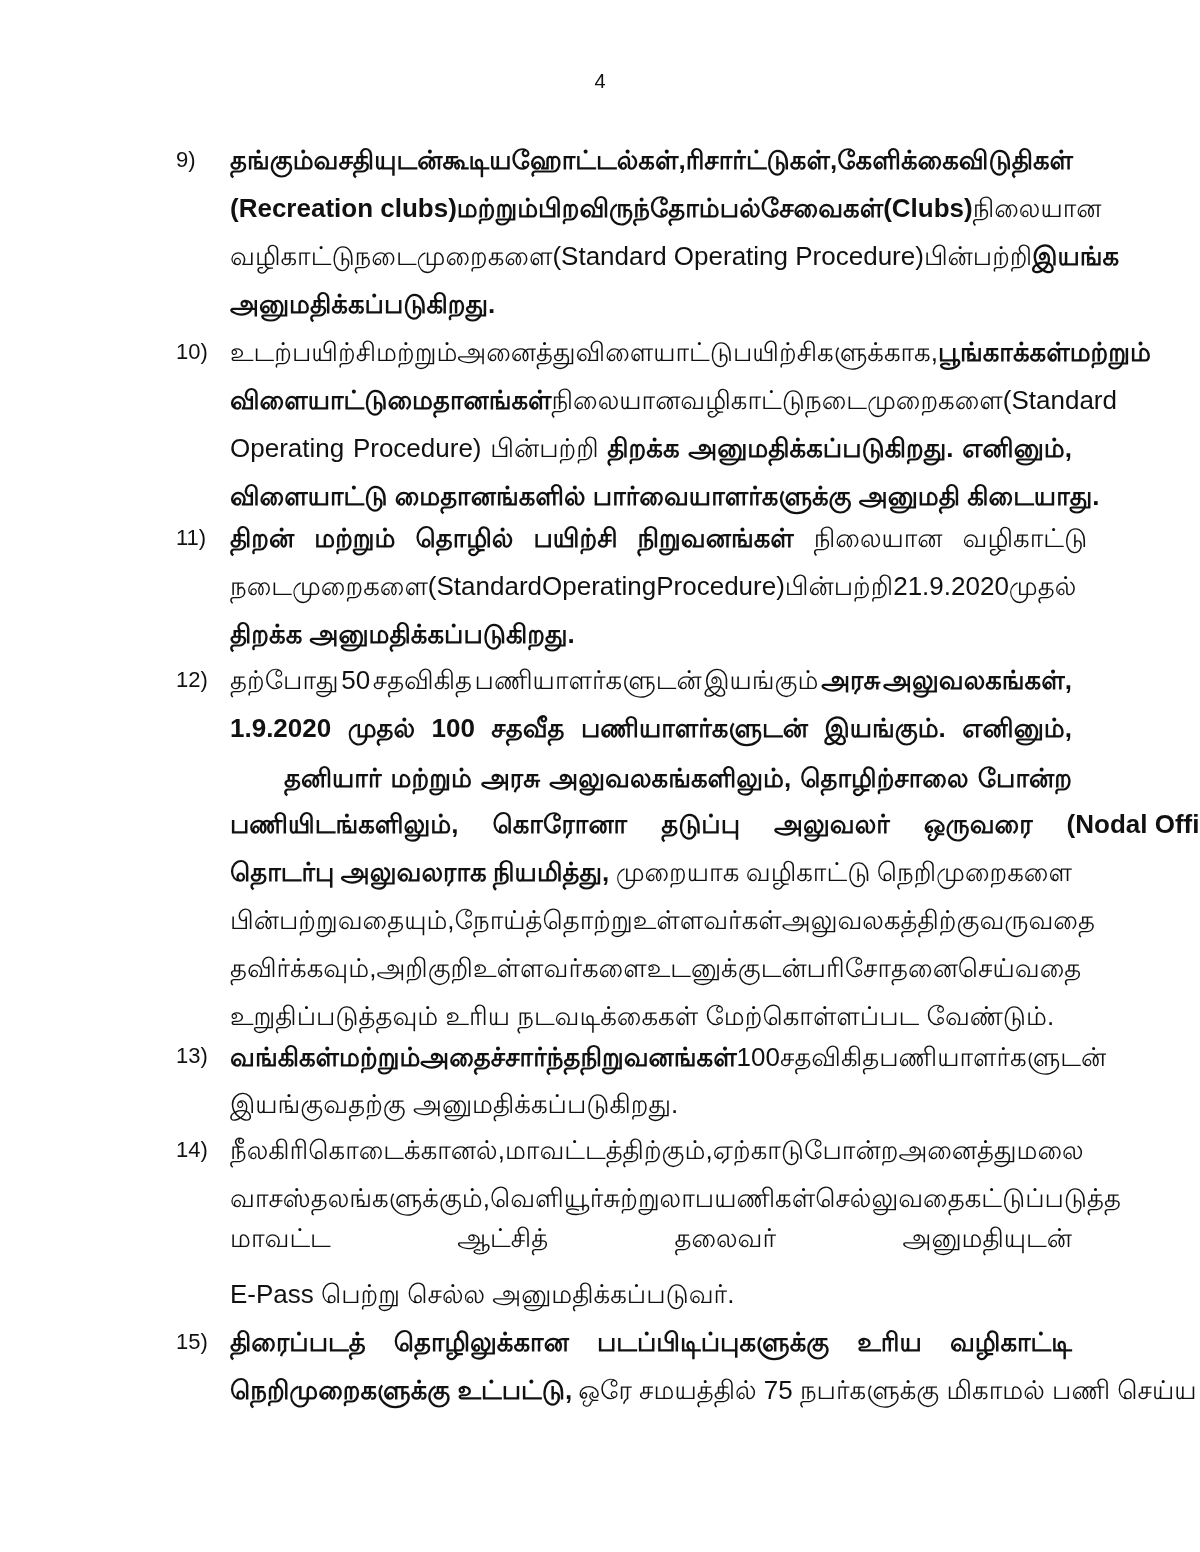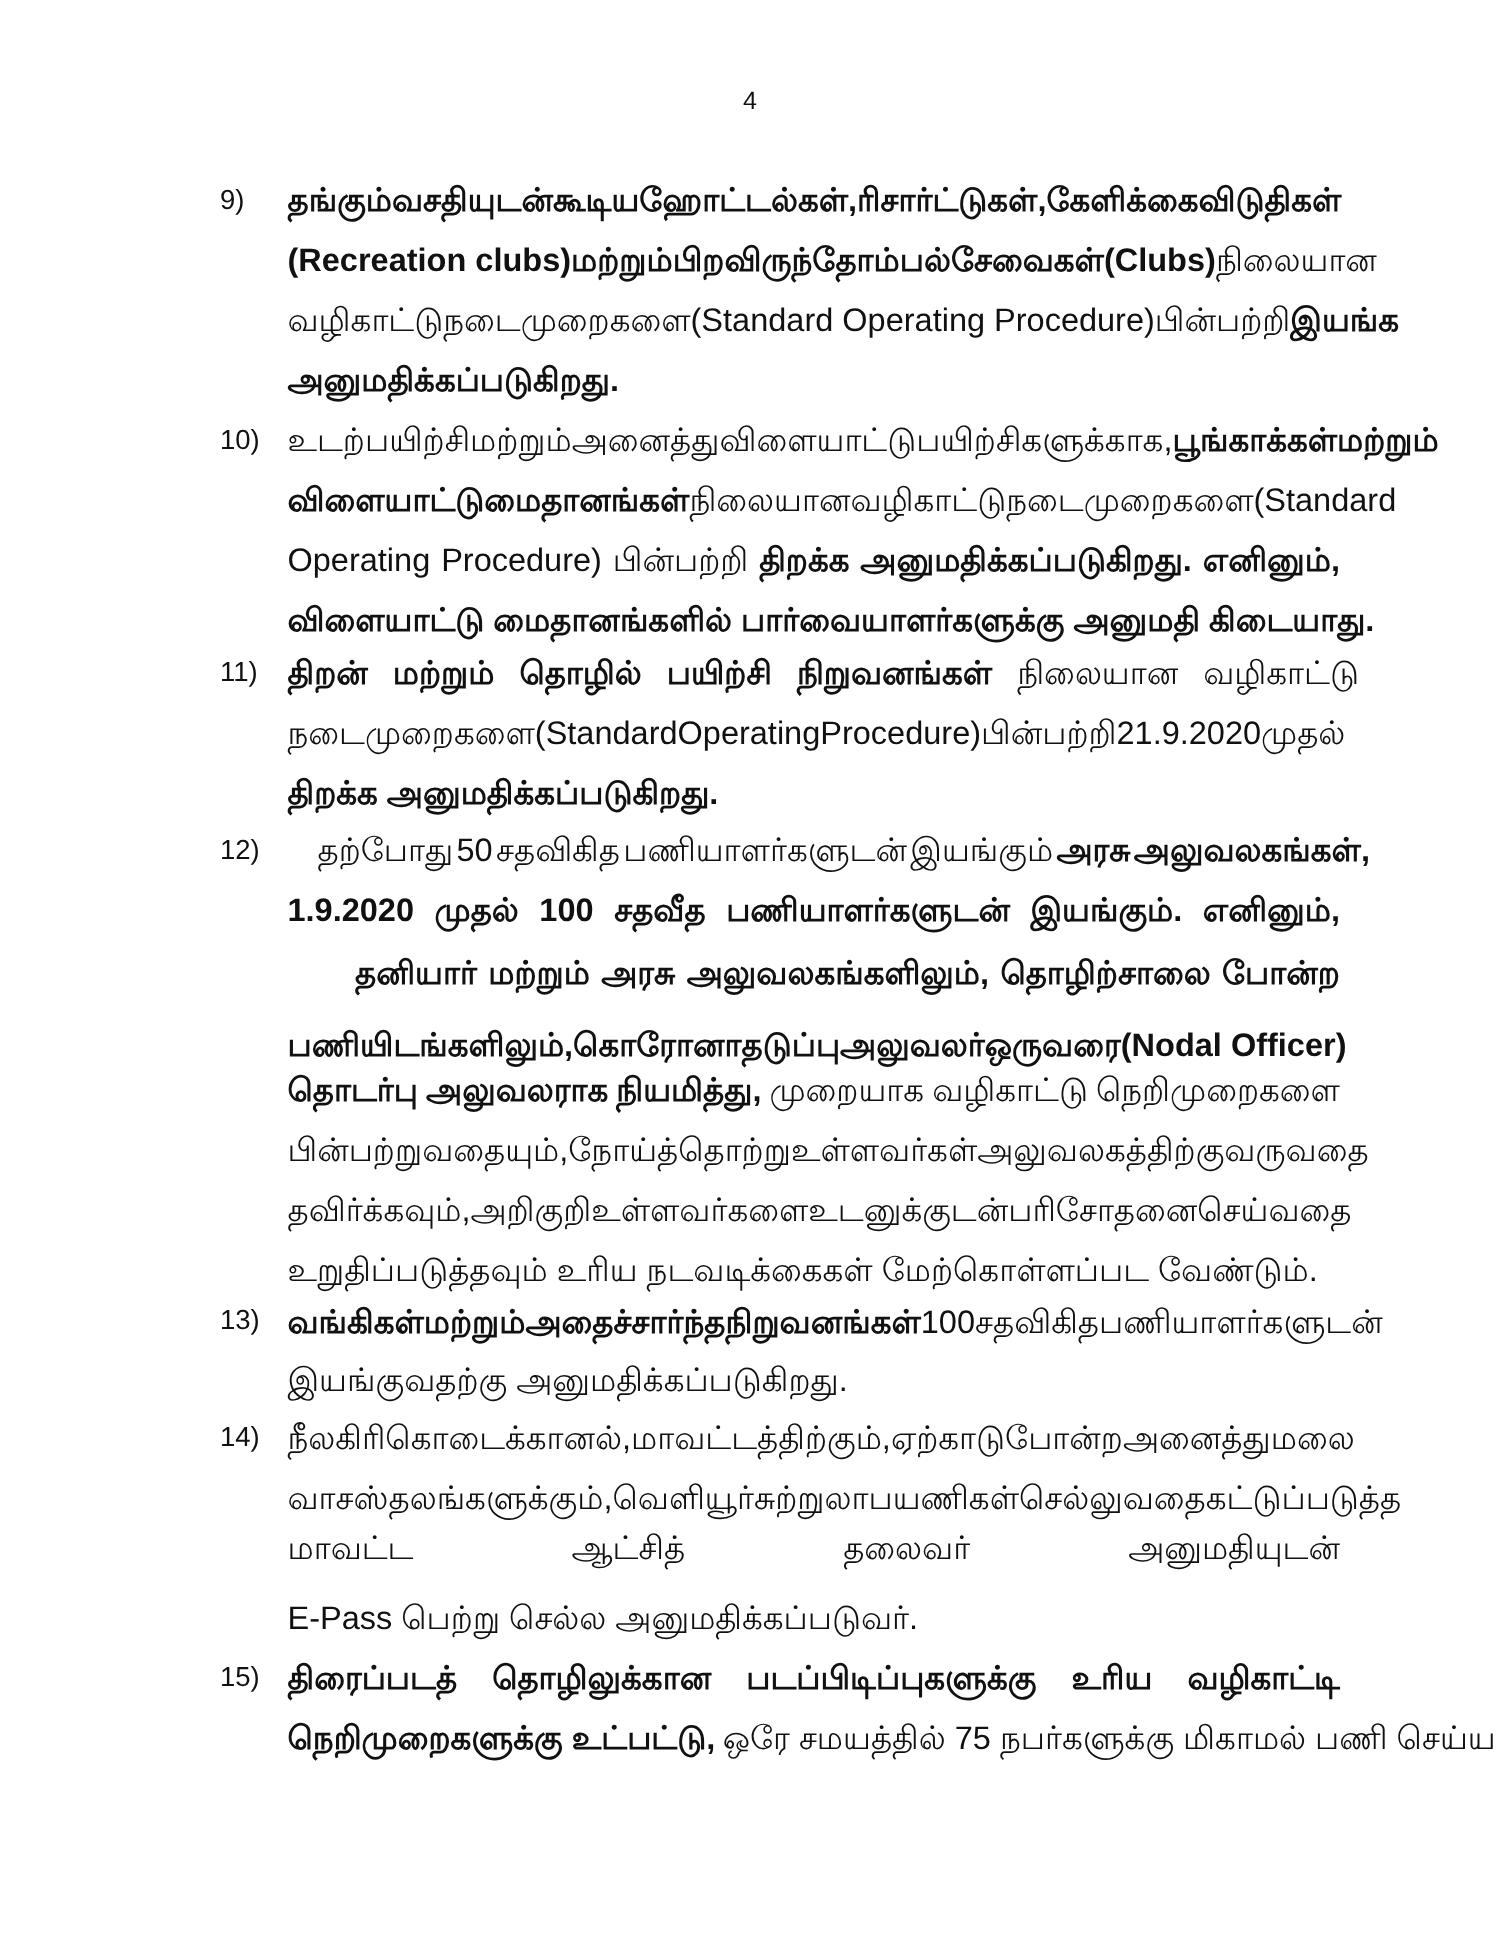"தற்போது" div.line { margin-left: 24px -> none }
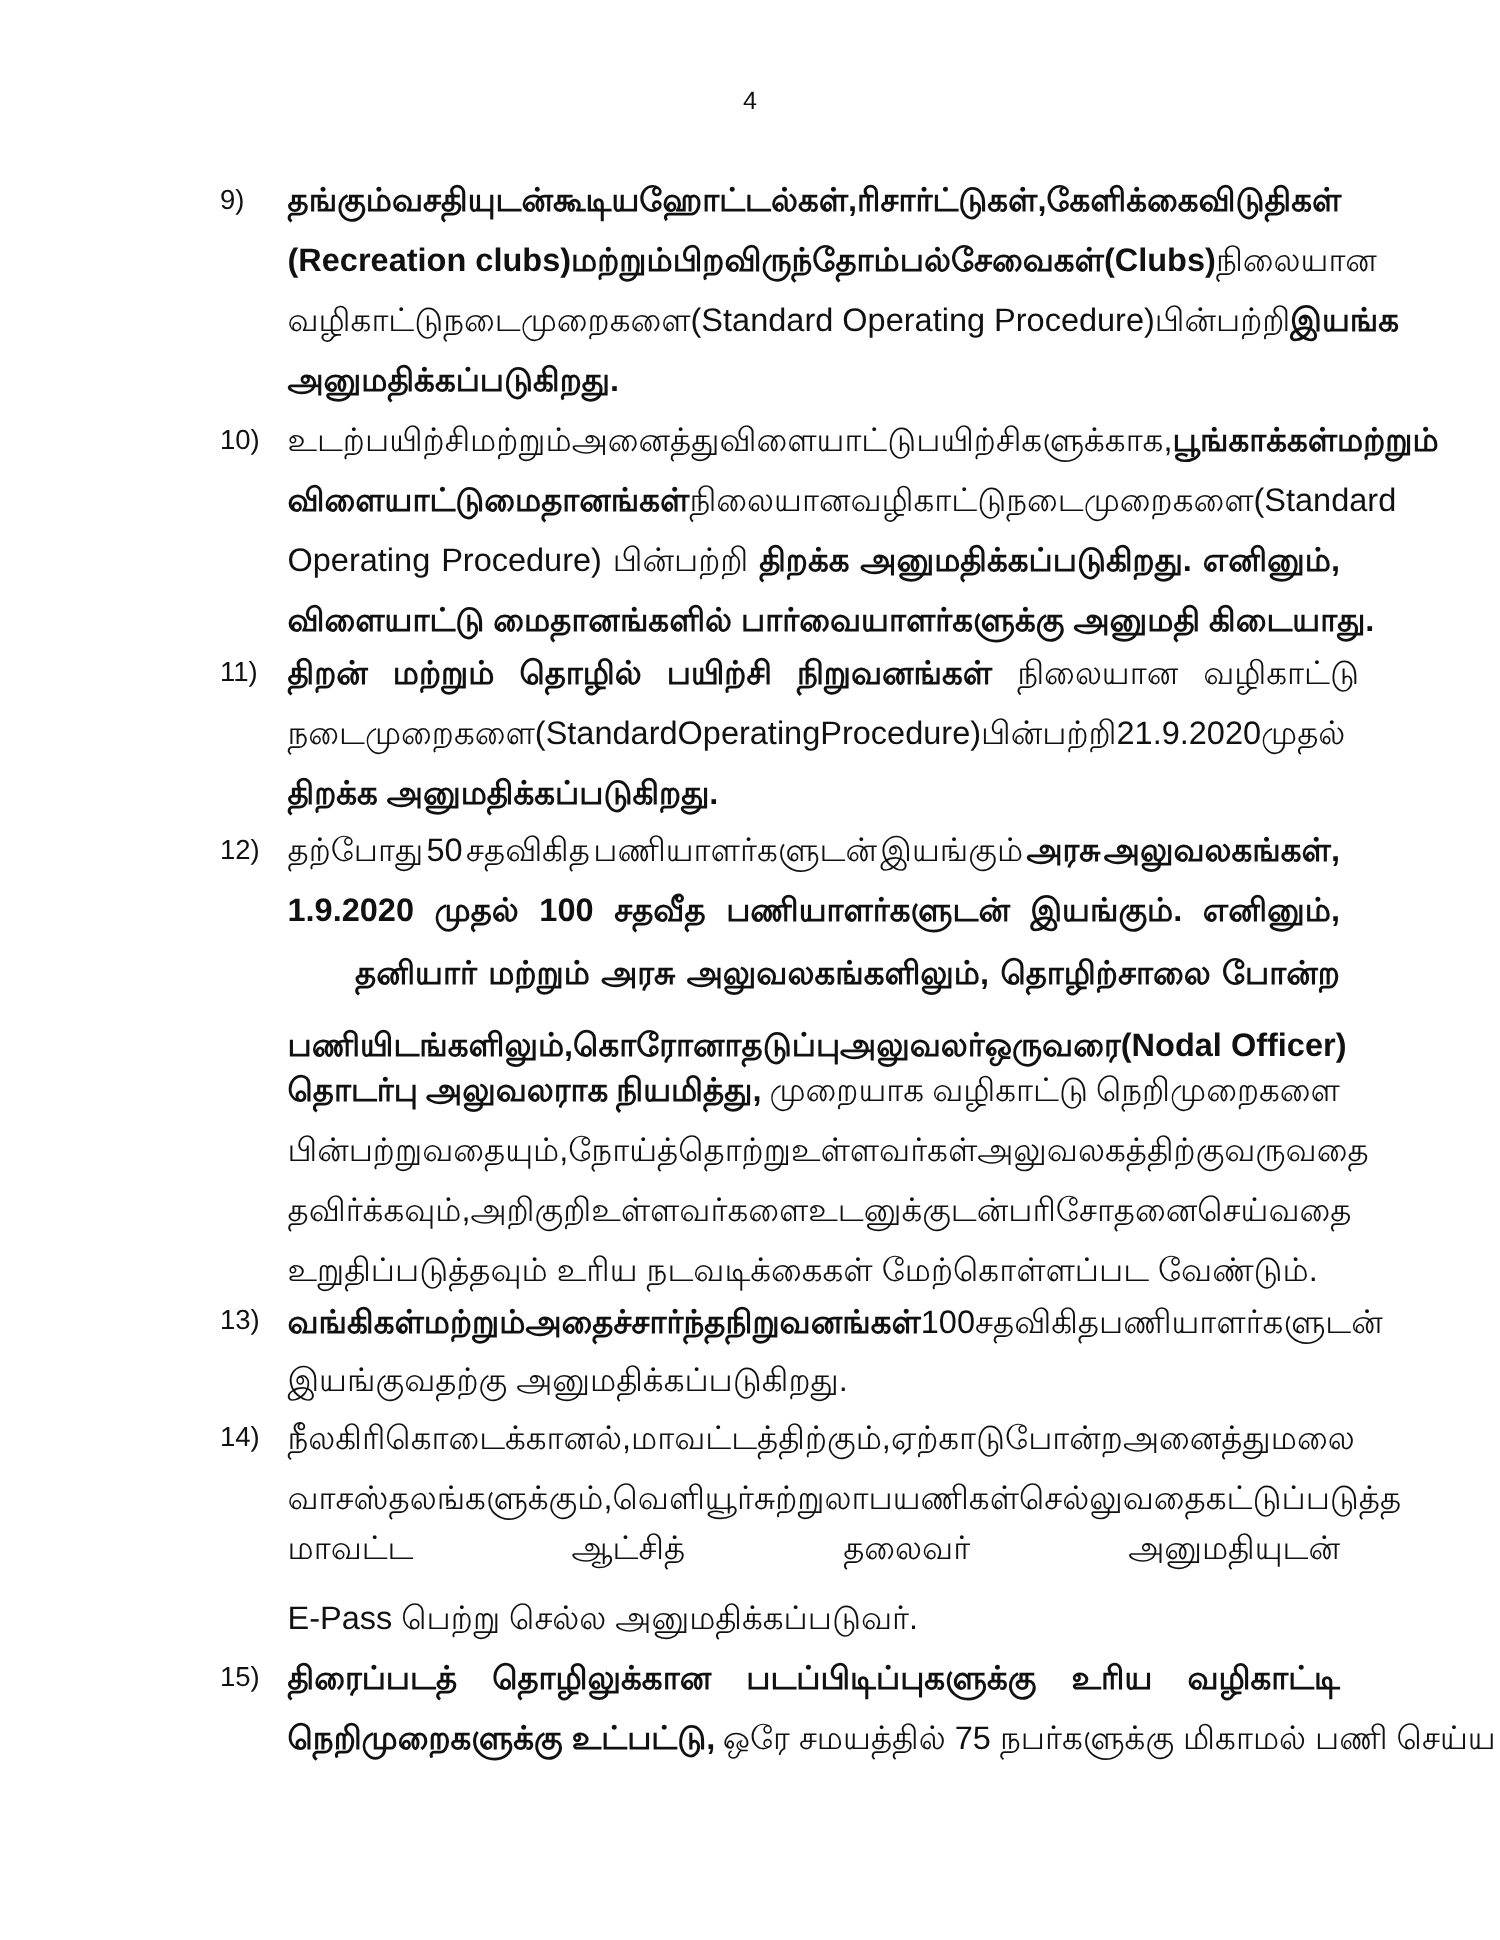"பணியிடங்களிலும்," div.line { gap: none -> 34px; top: 156px -> 144px }
